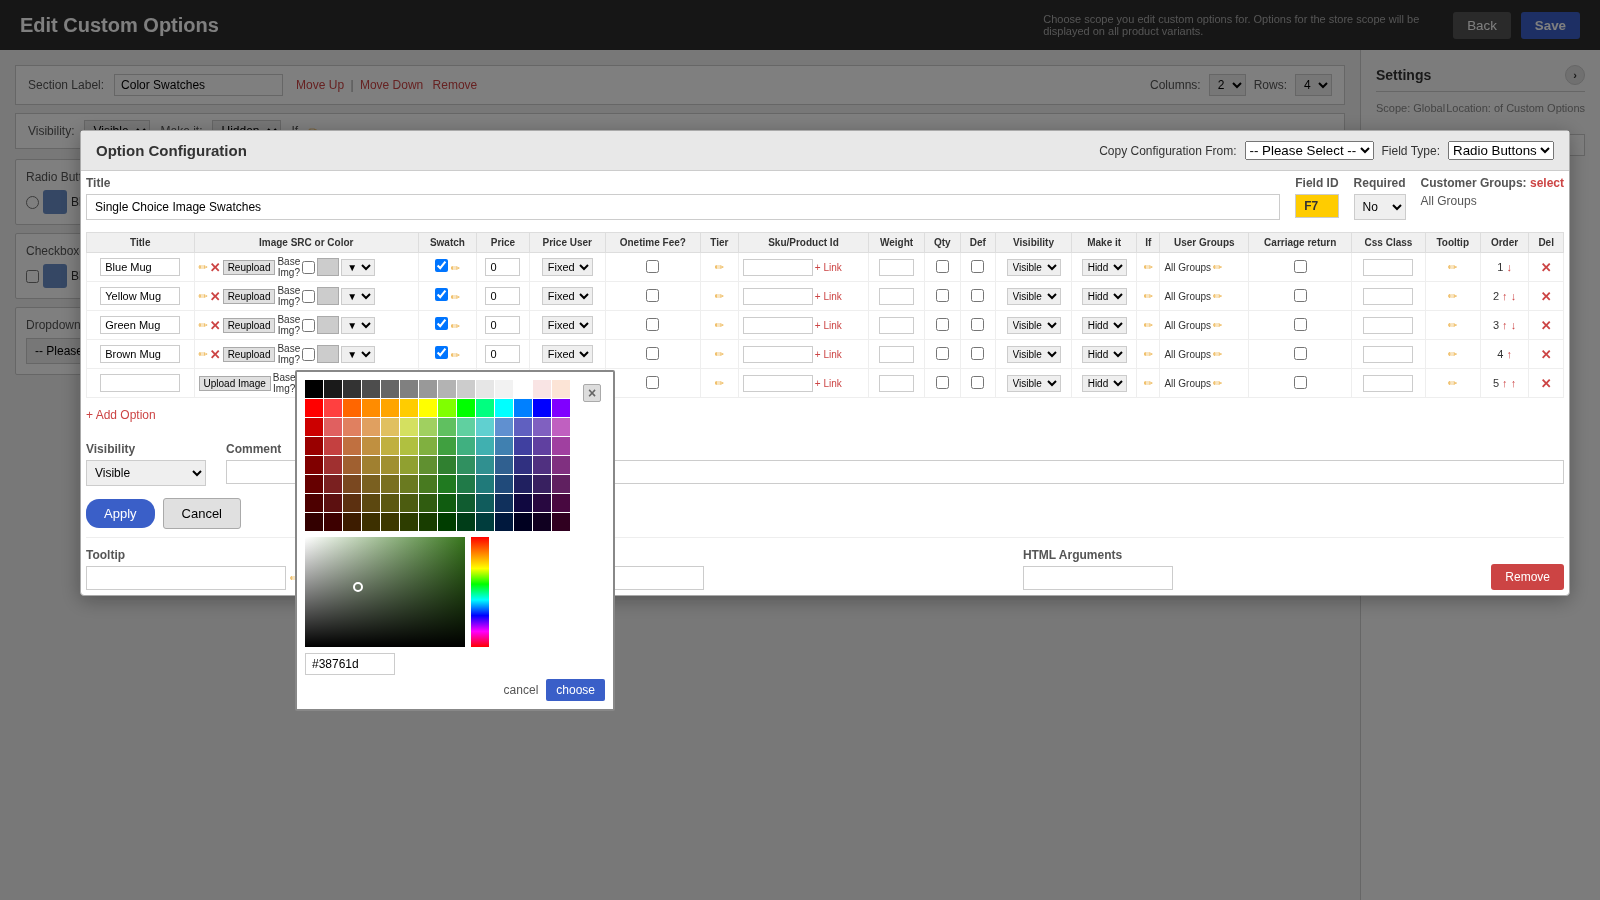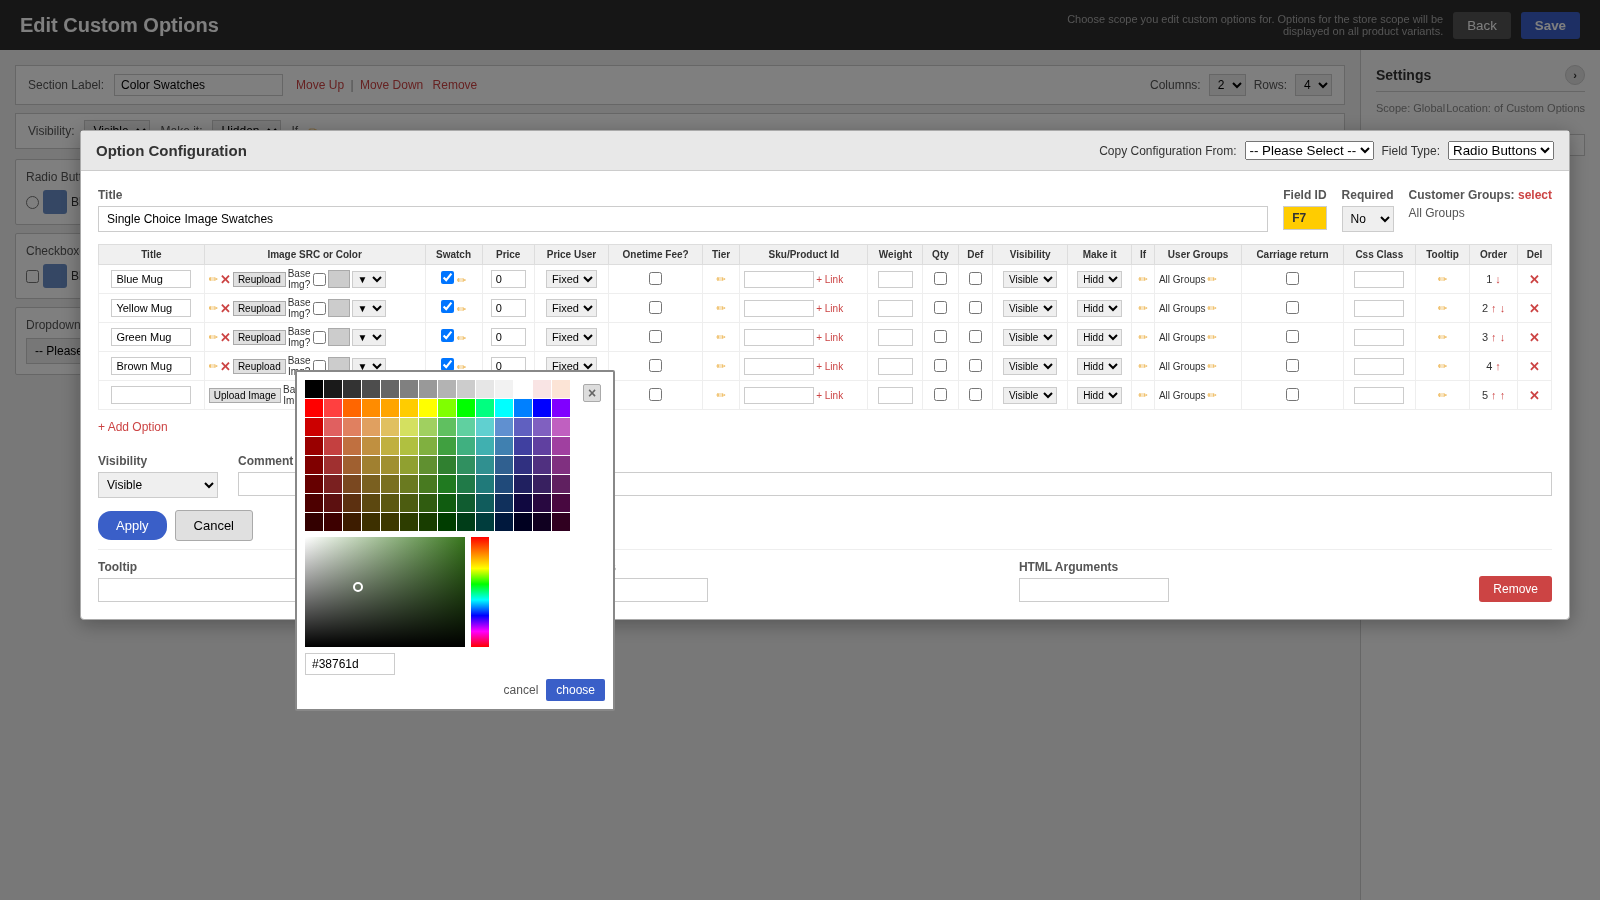"Choose scope you edit custom" .header-hint { text-align: right -> none }
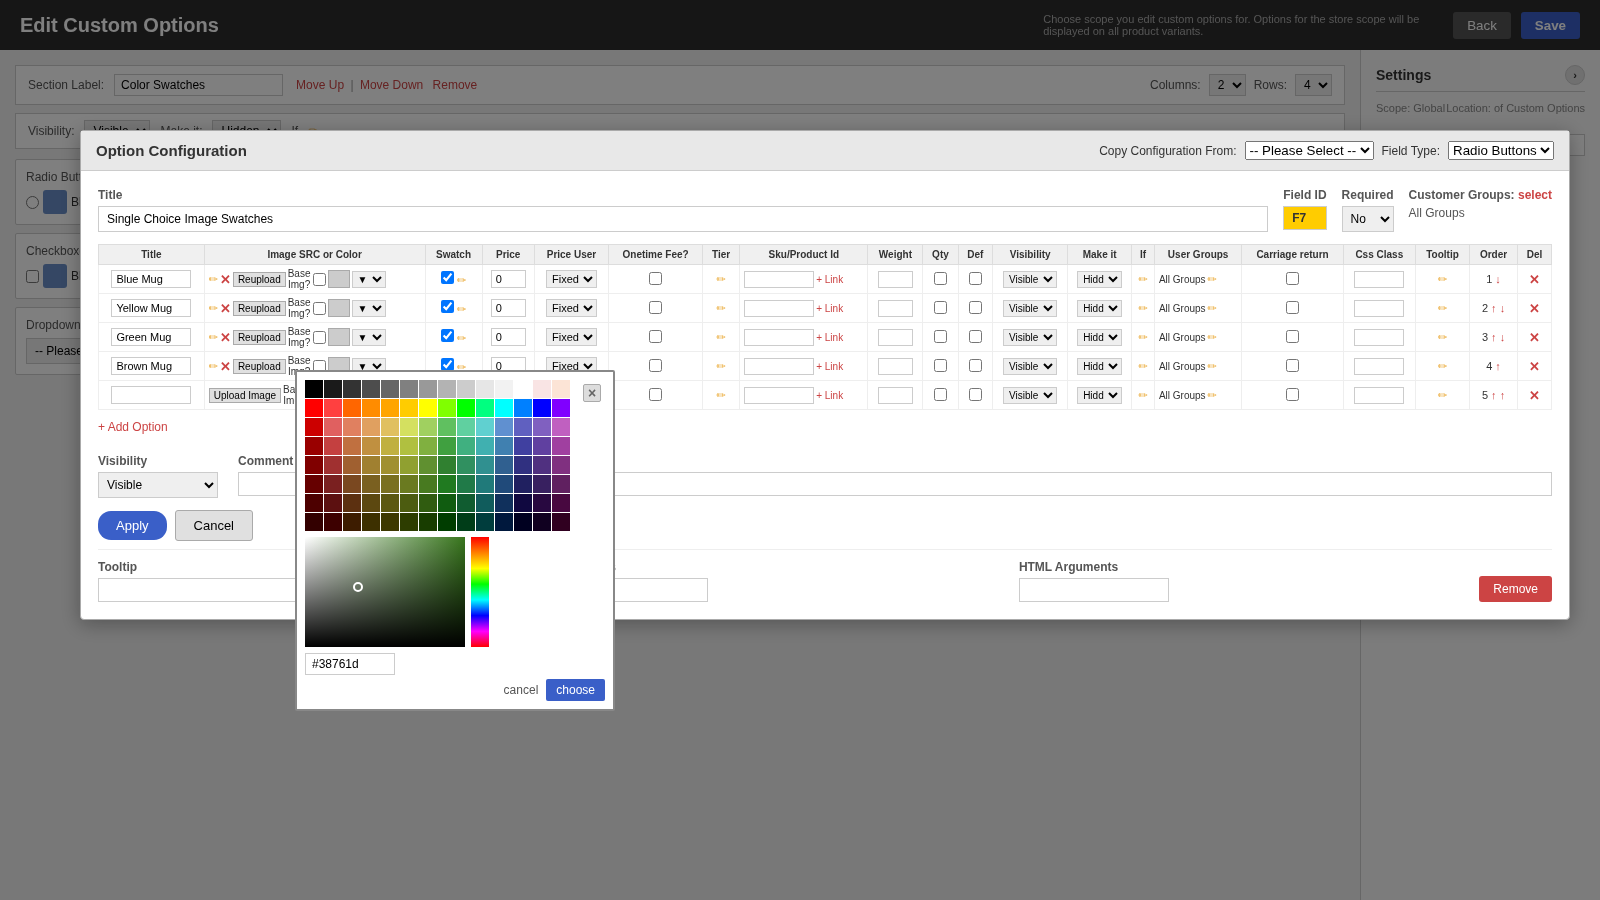"Title" .modal-body { padding: 17px -> 5px }
